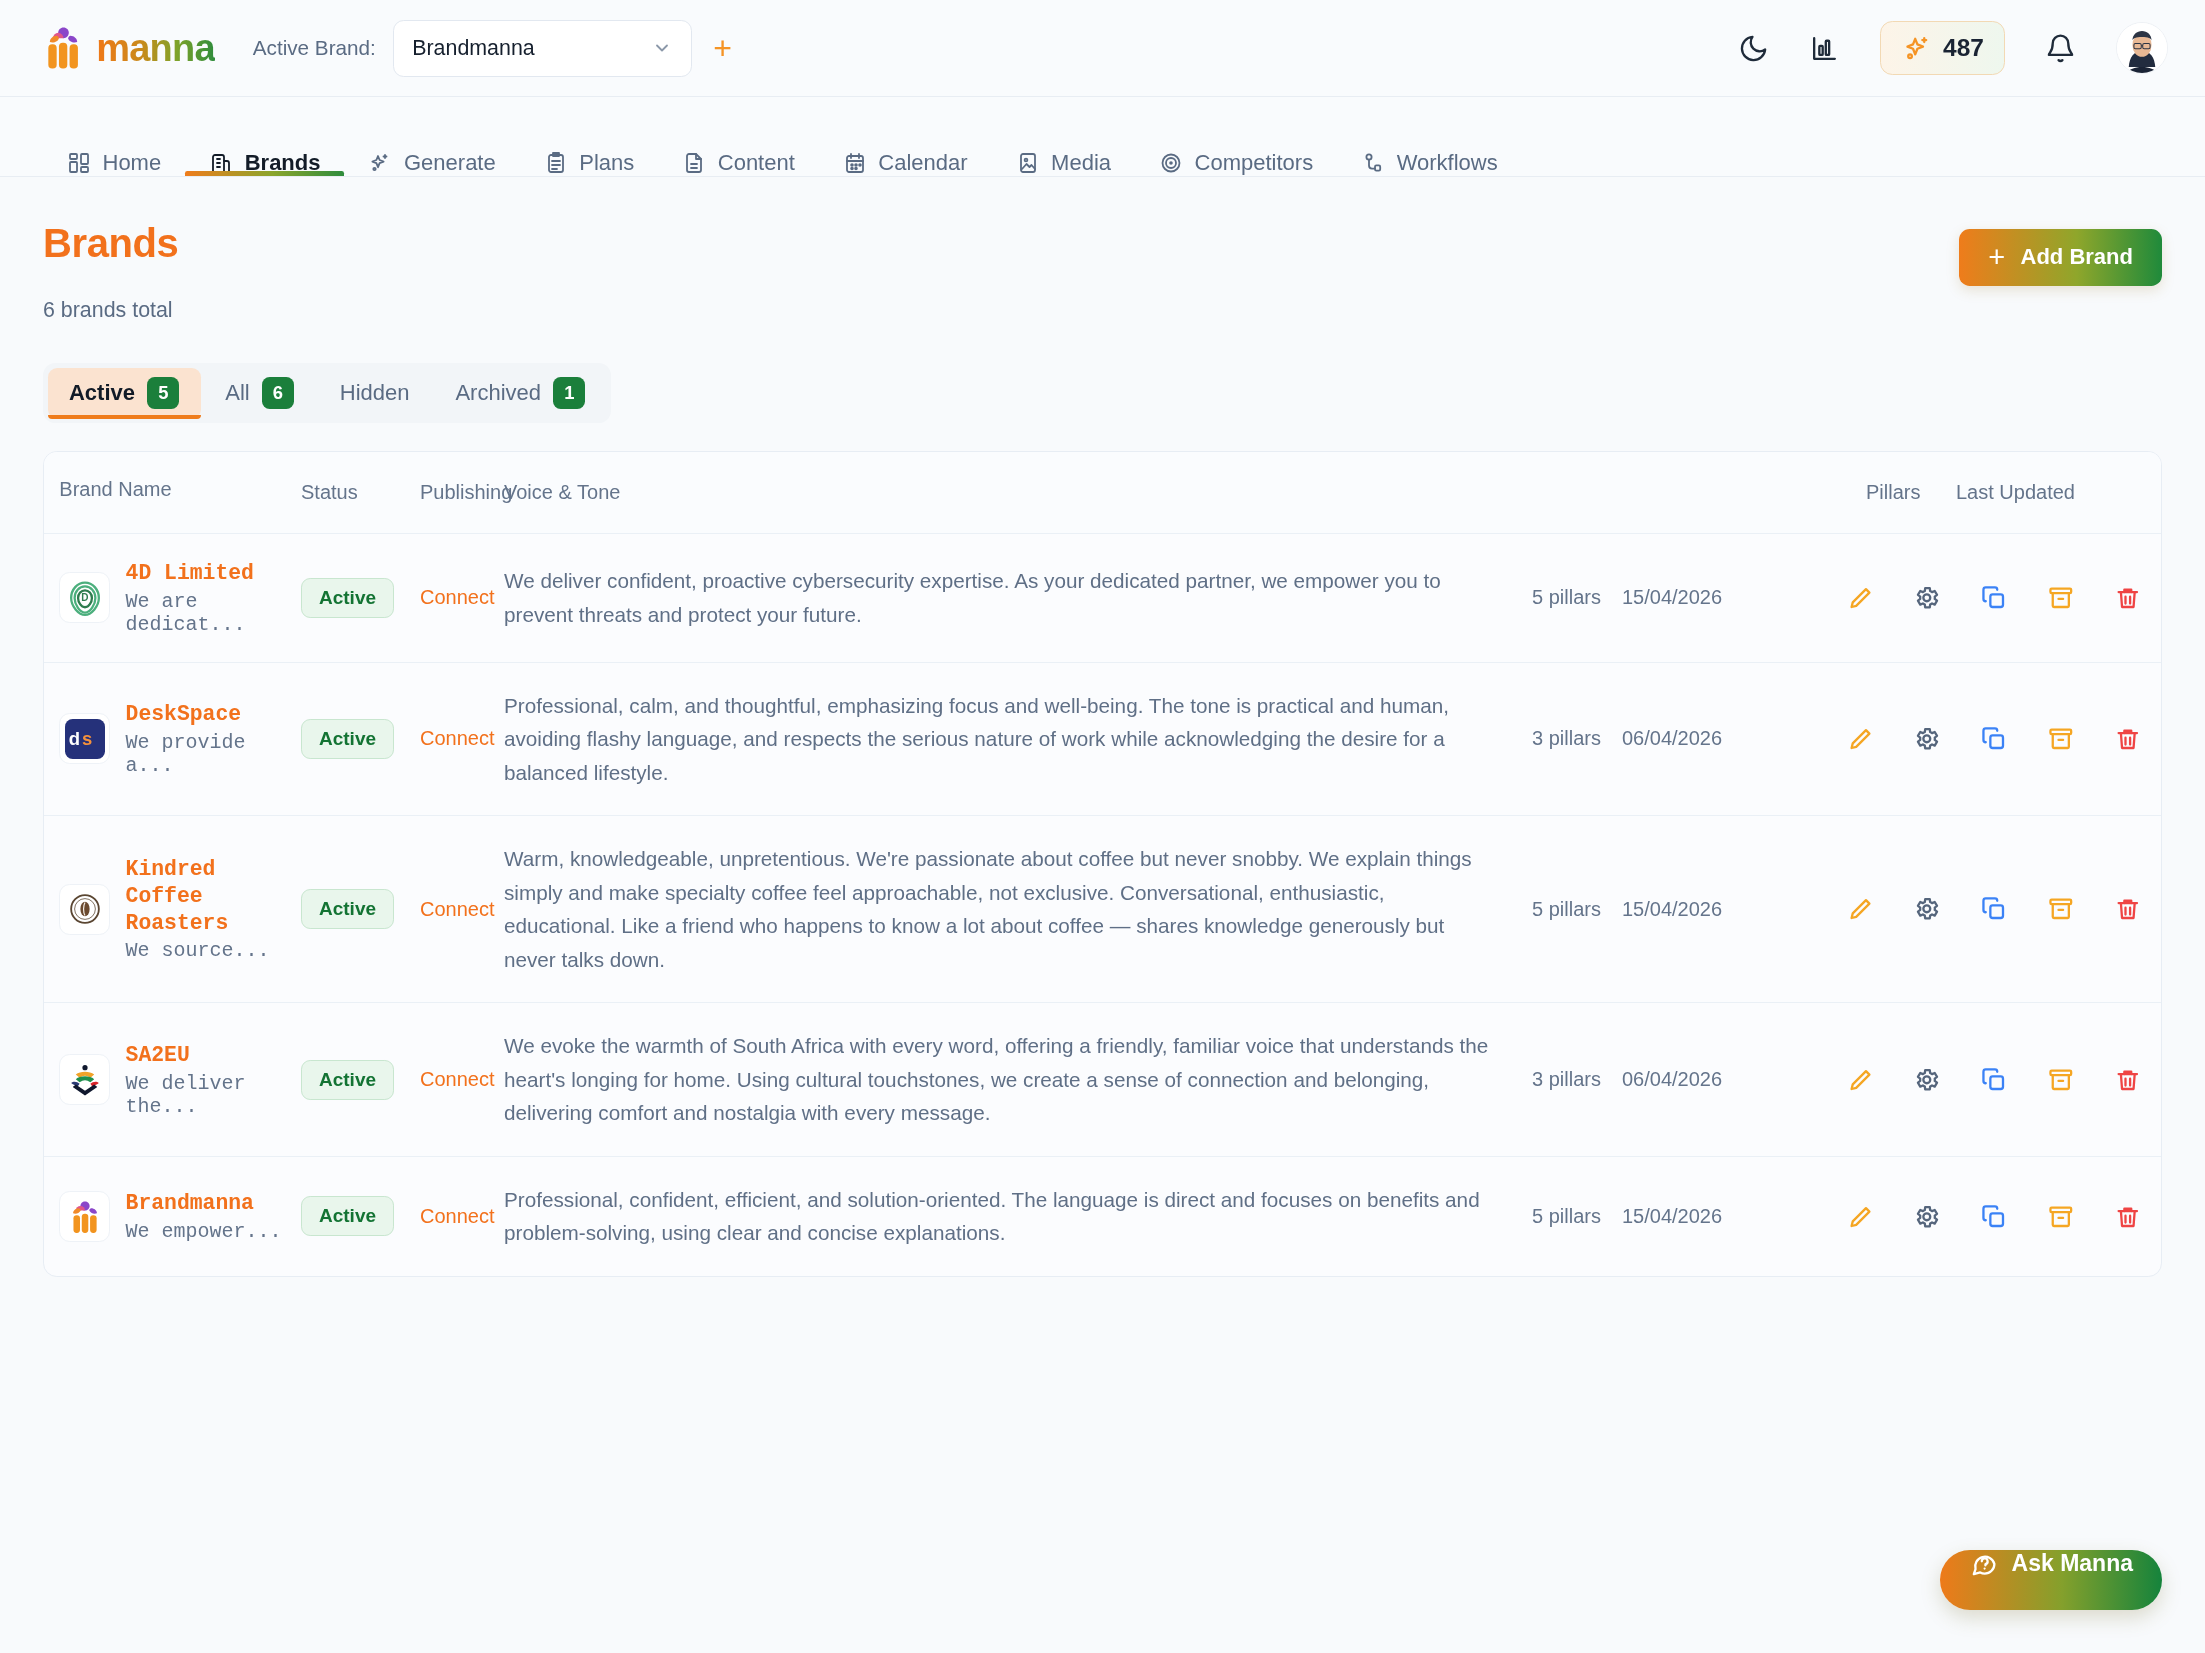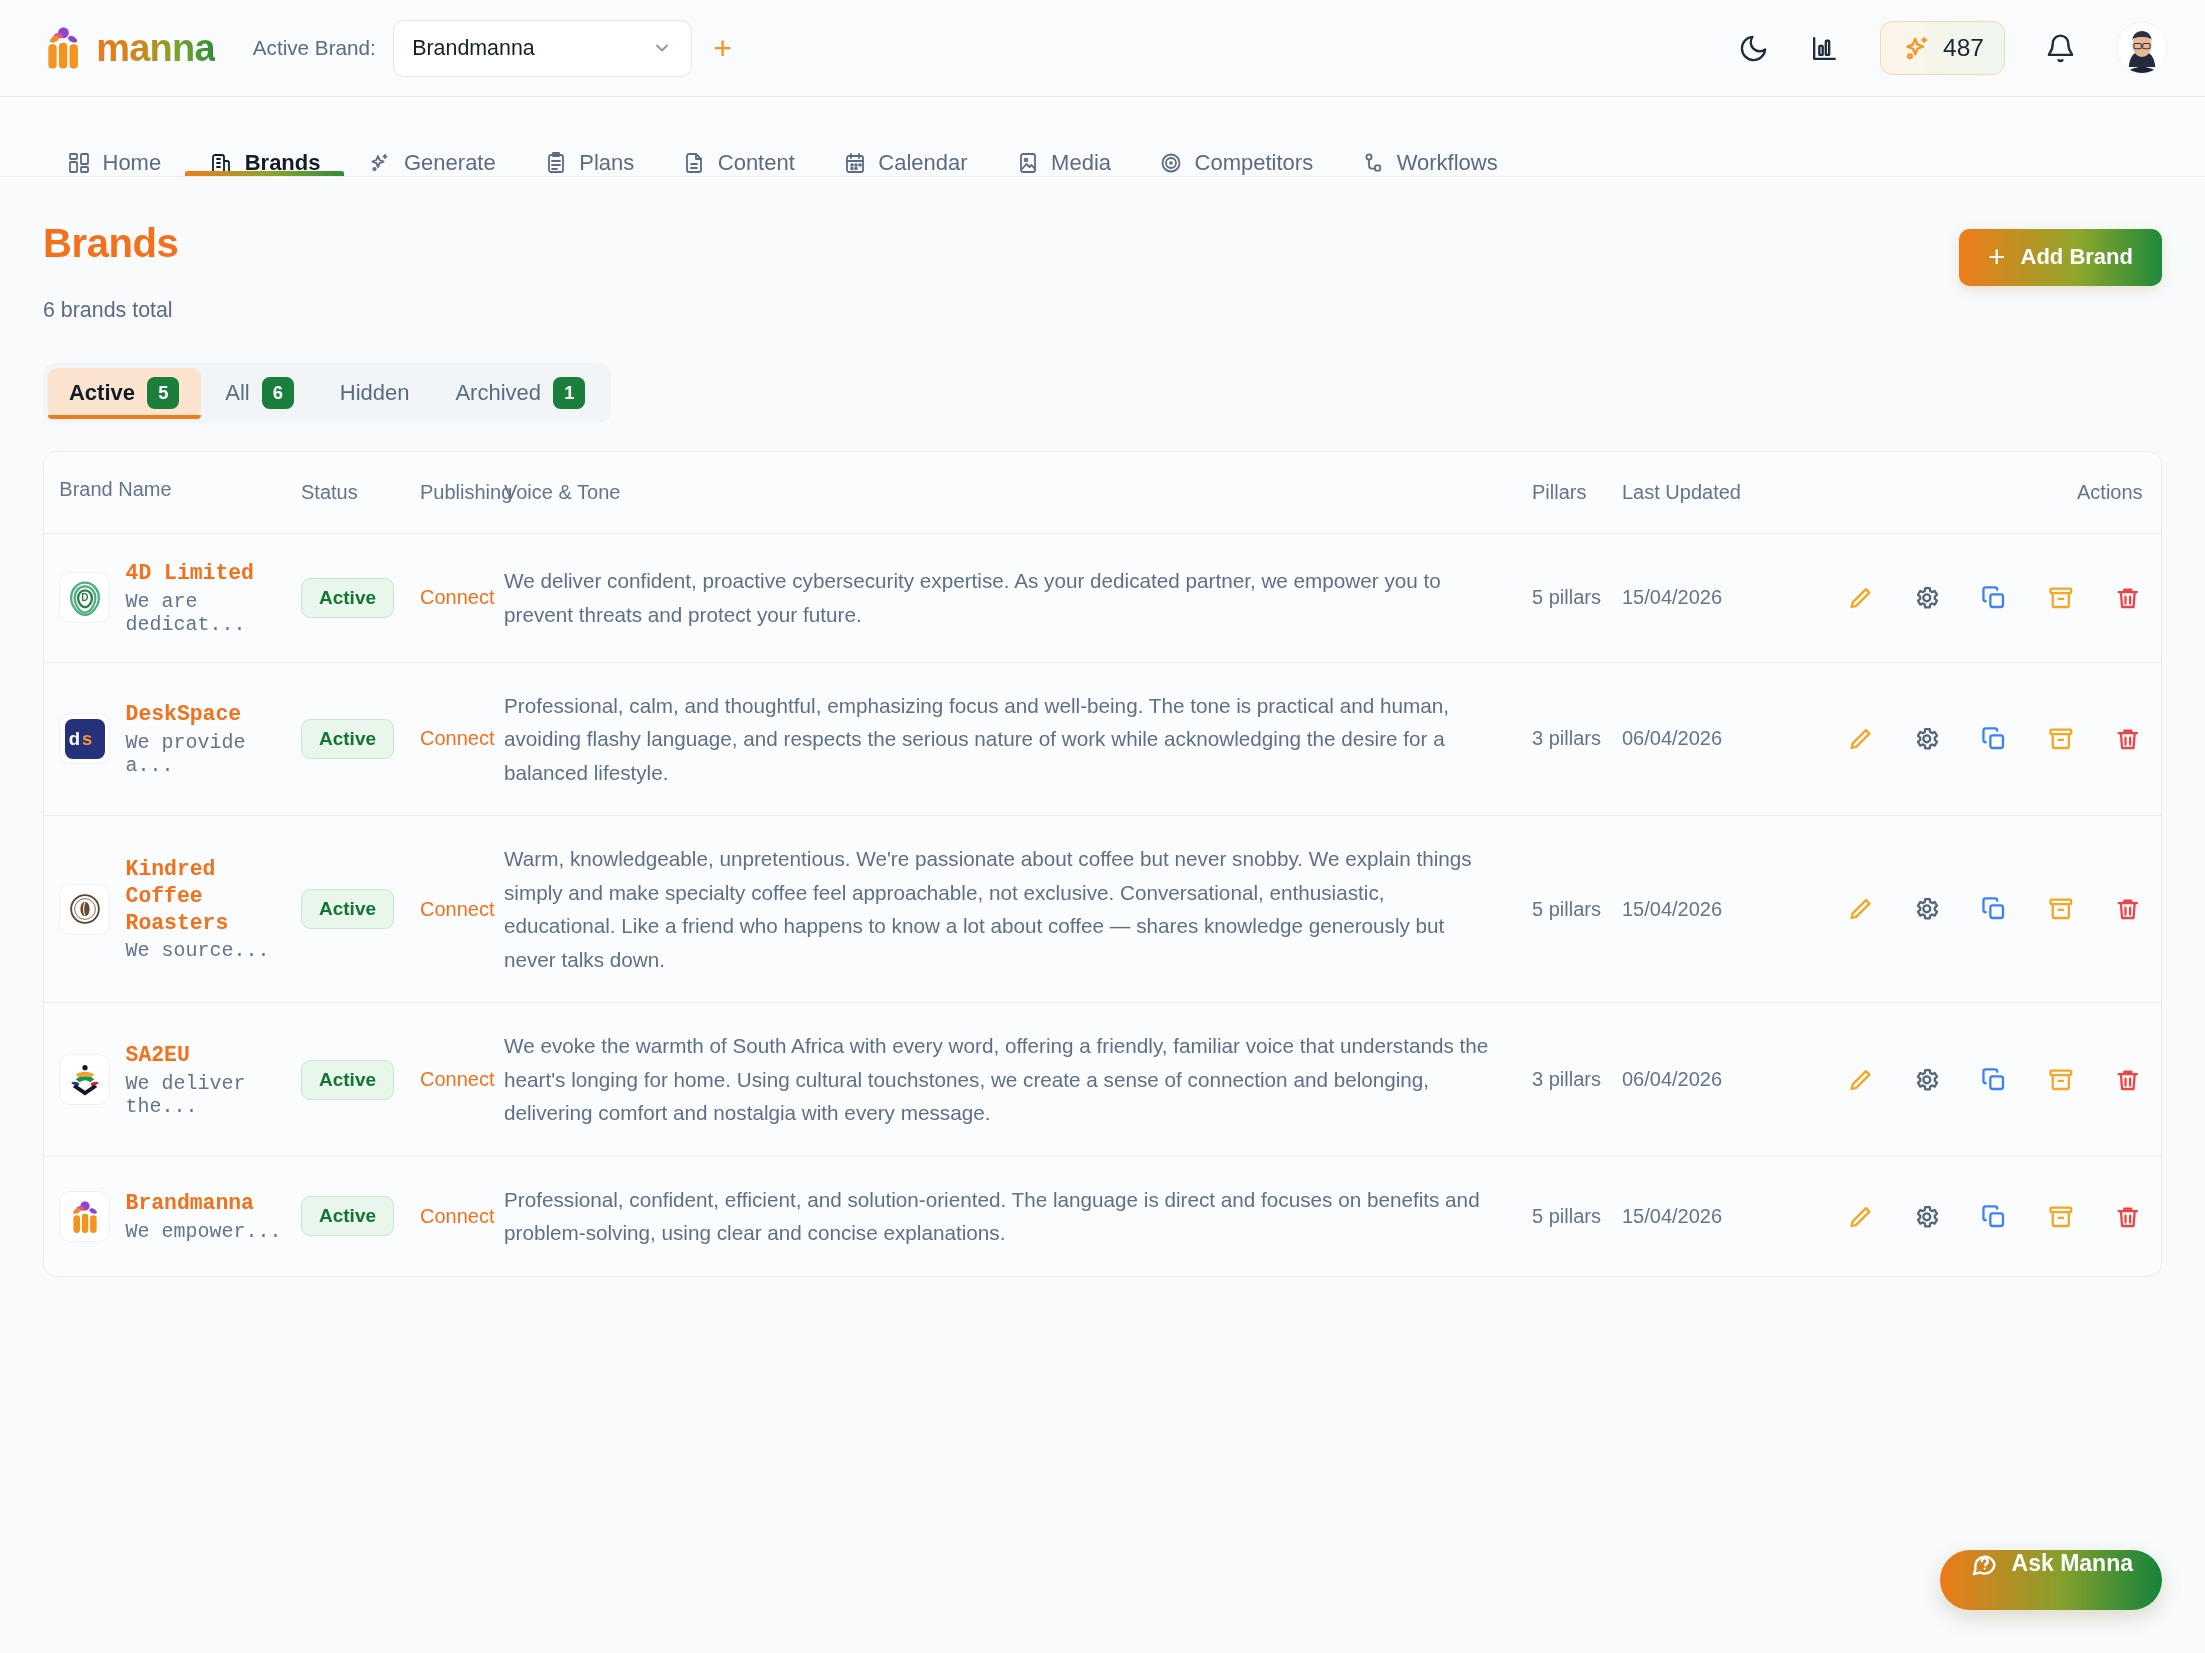"487" .credits-num { font-weight: 400 -> 700 }
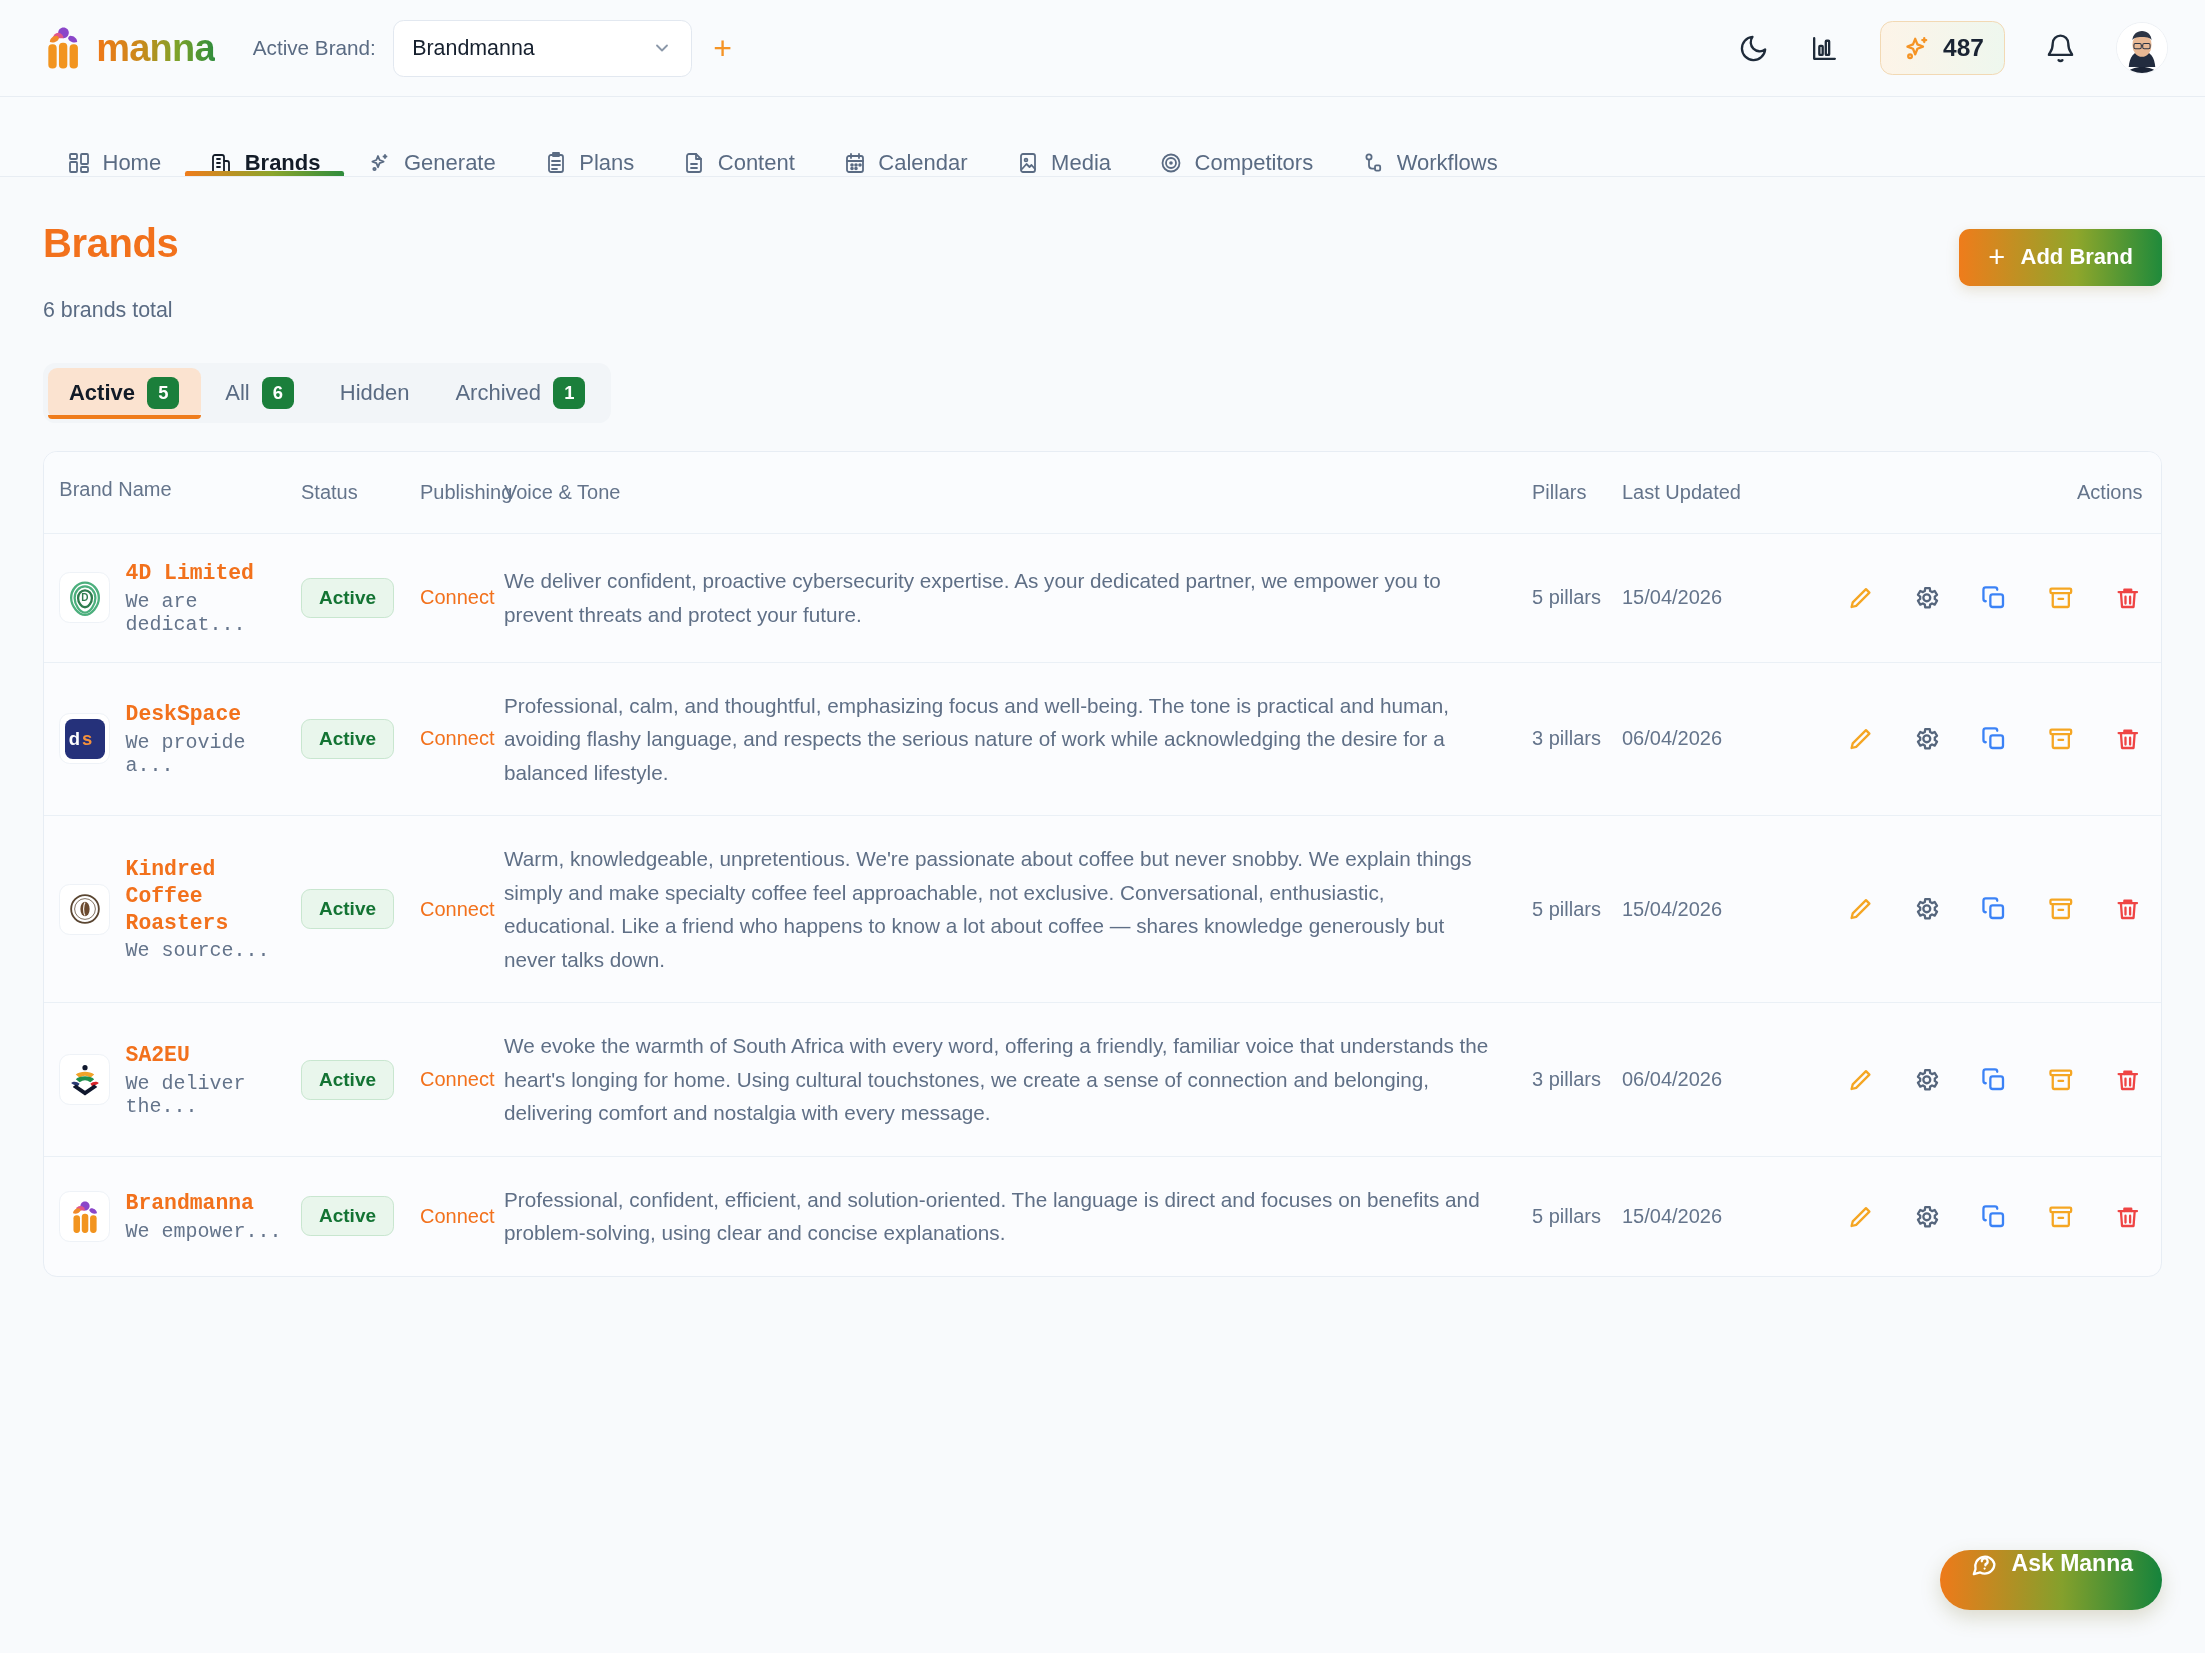"Actions" div.c { html: <div>Actions</div> -> none }
